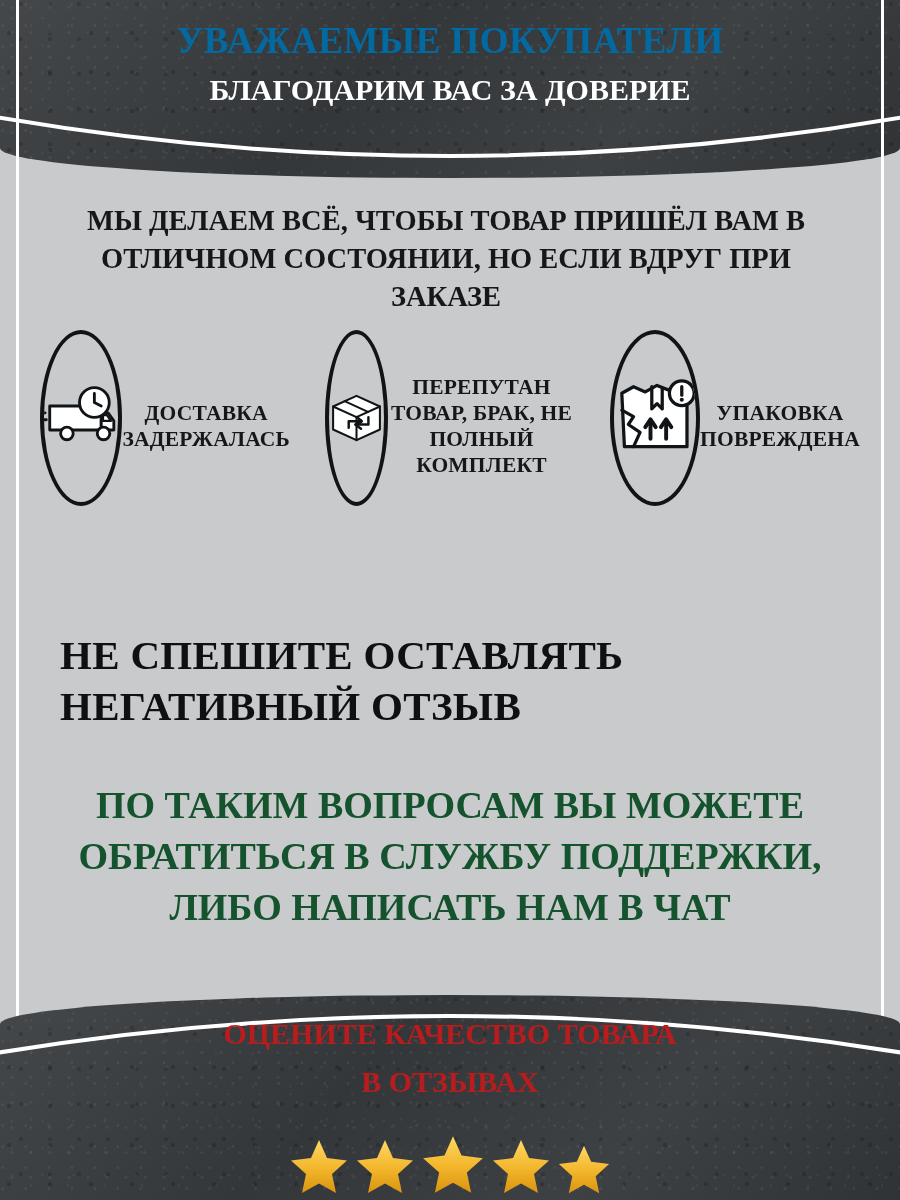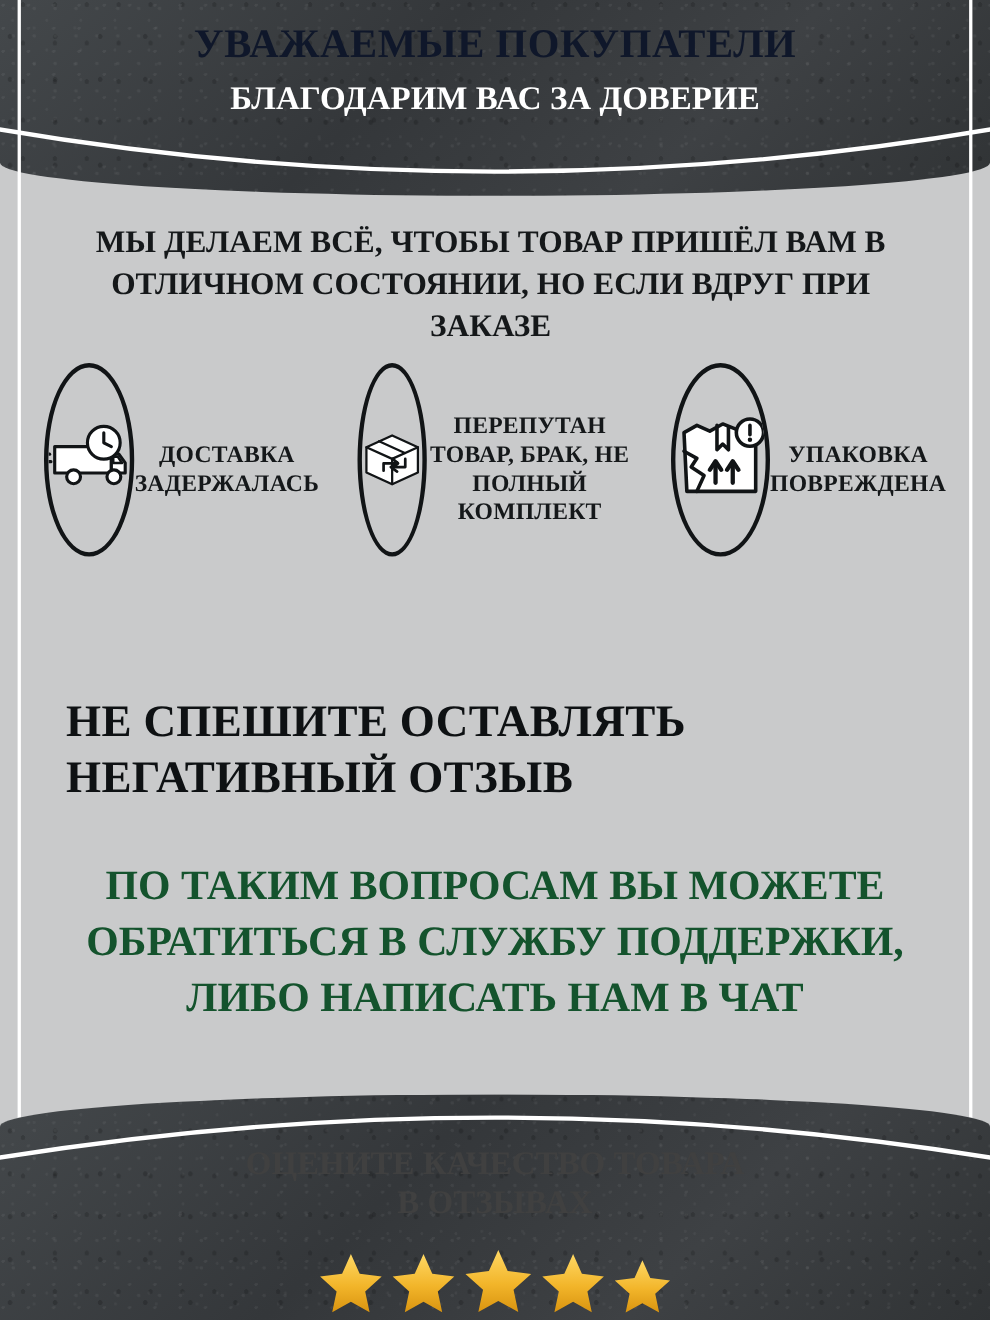"УВАЖАЕМЫЕ ПОКУПАТЕЛИ" .header-title { color: #0f172a -> #0369a1 }
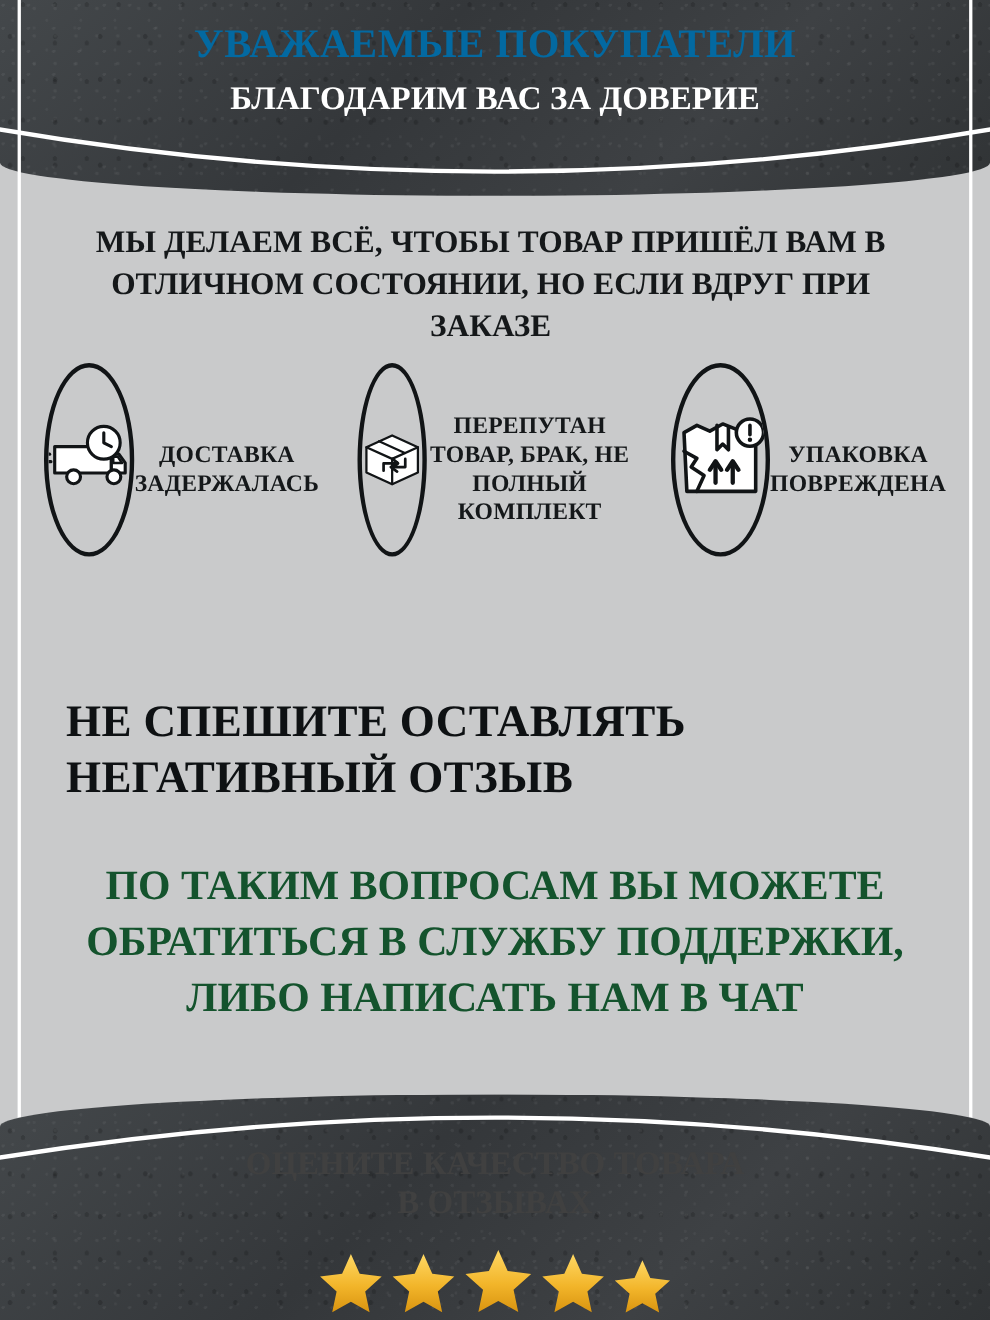"ОЦЕНИТЕ КАЧЕСТВО ТОВАРА" .footer-line { color: #404040 -> #b91c1c; margin: 0 -> 12px }
